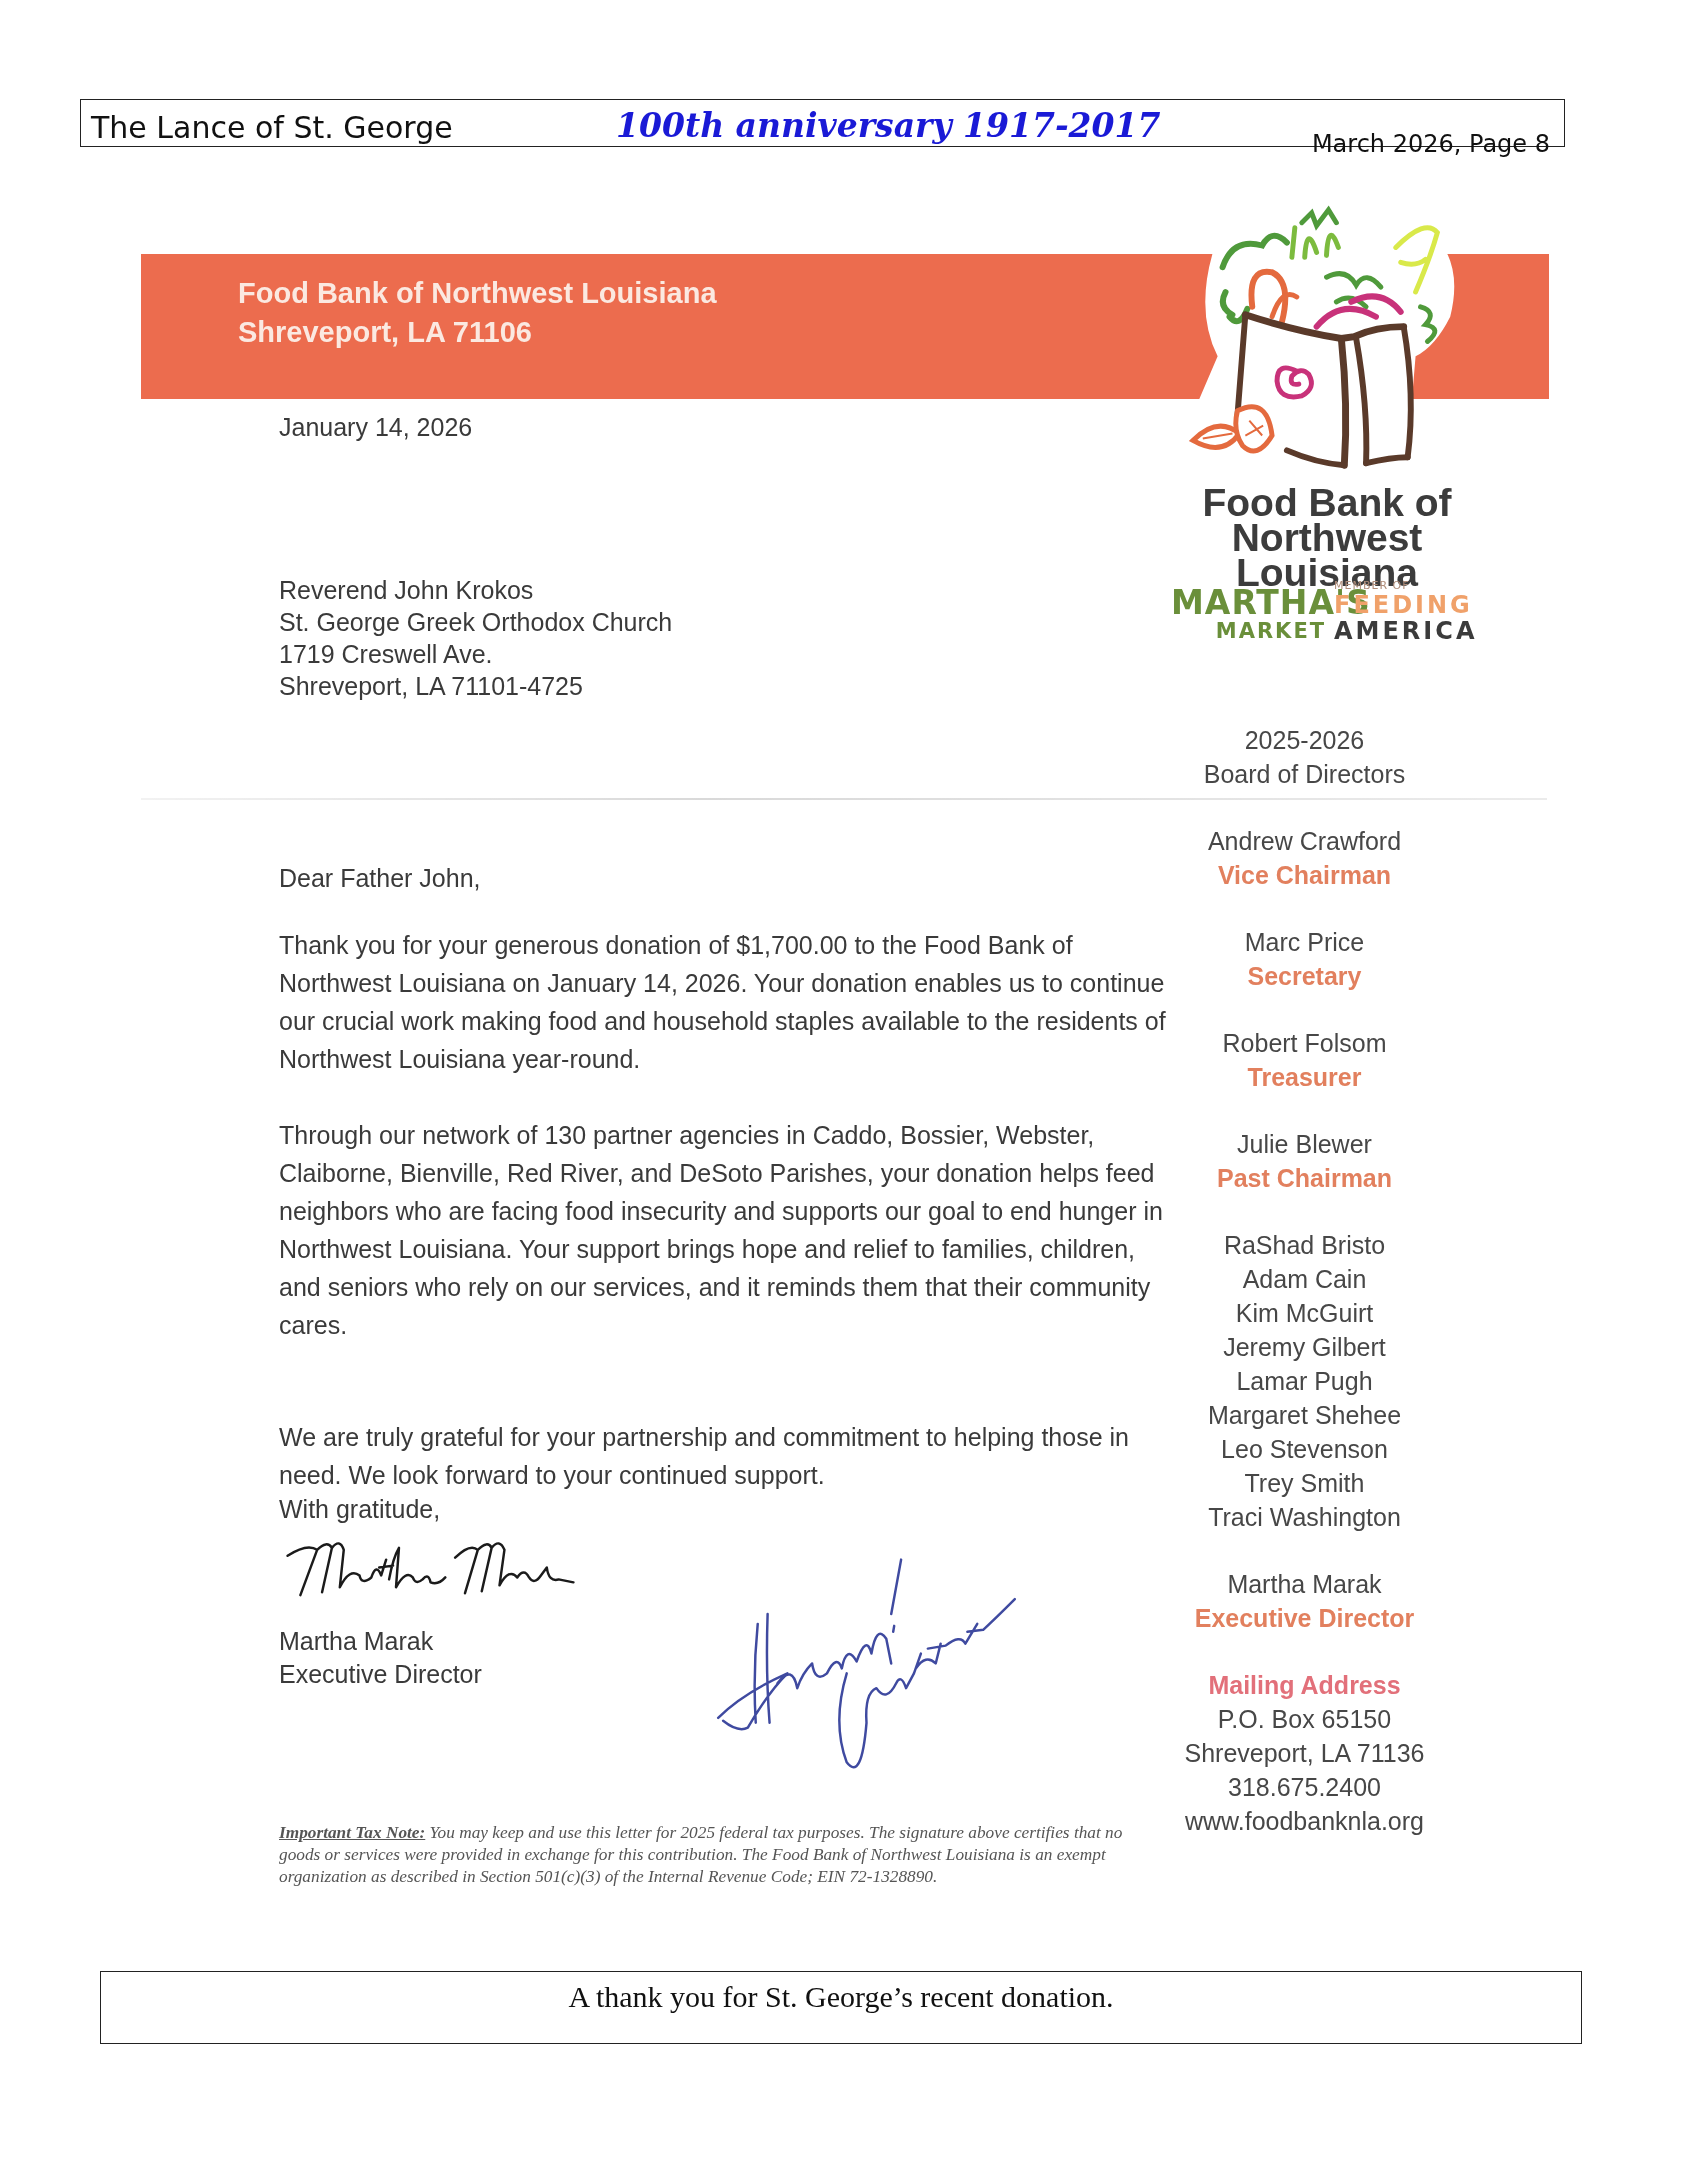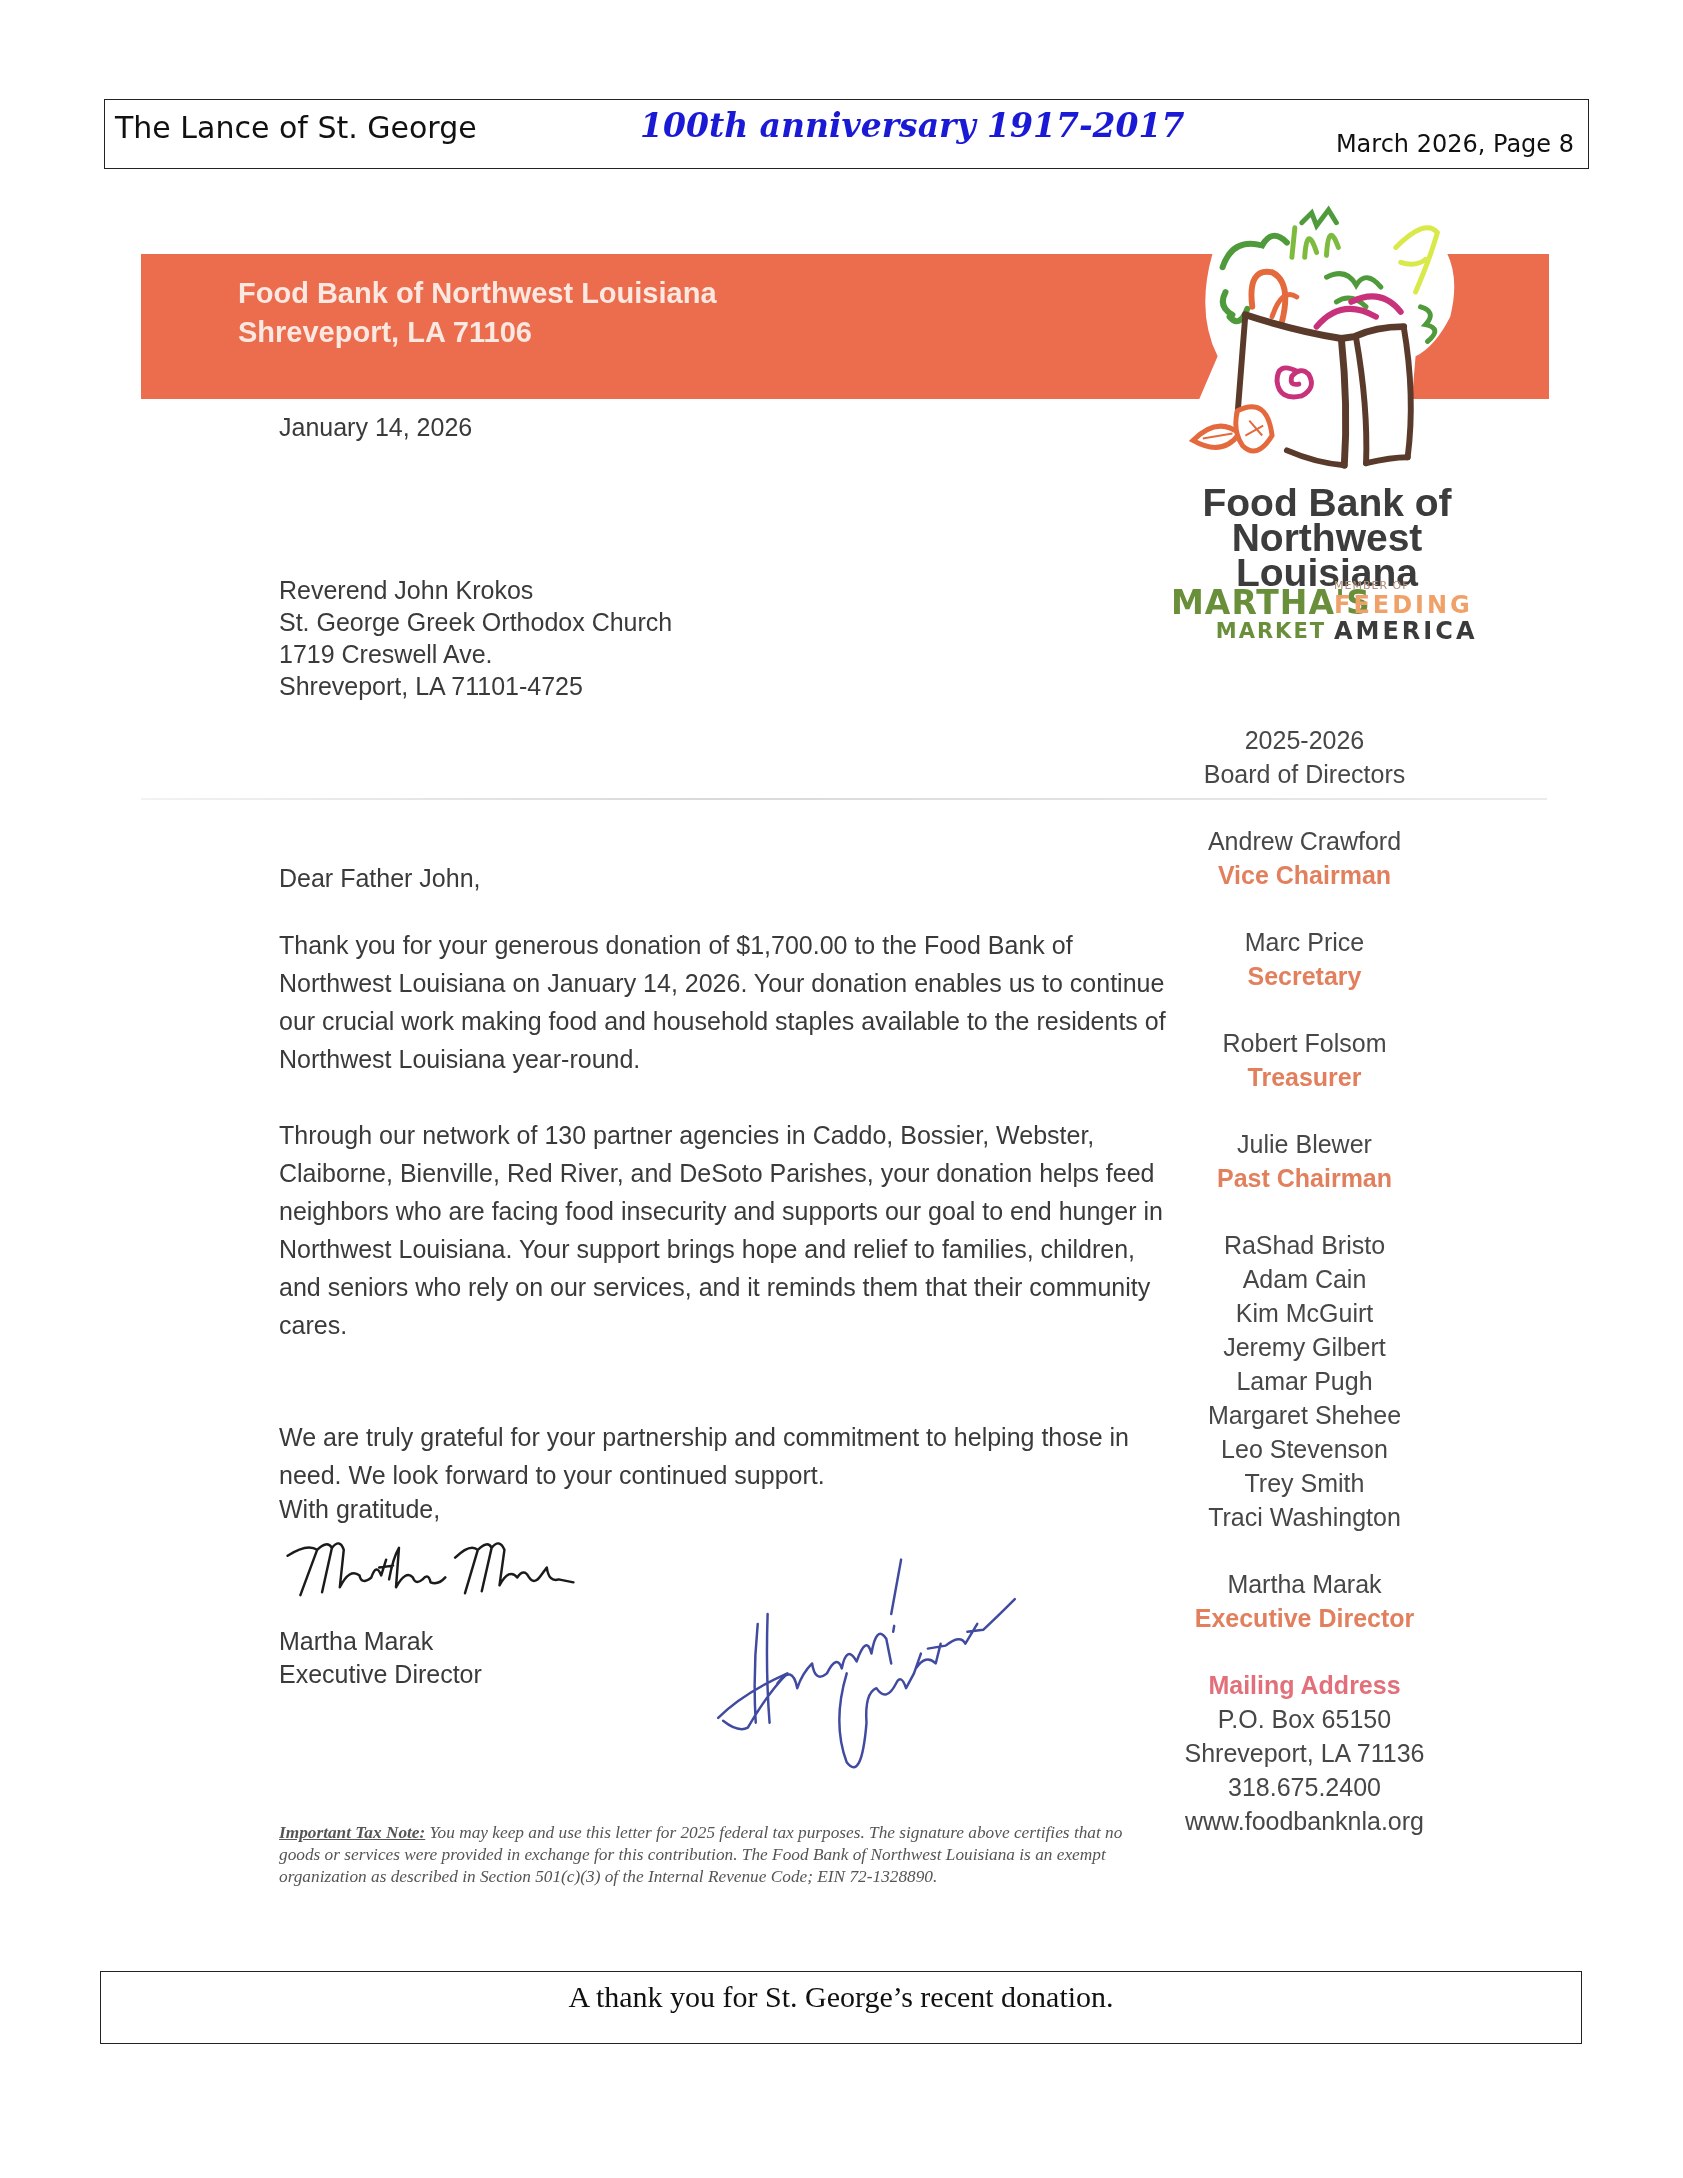"The Lance of St. George" .nl-header { height: 70px -> 48px; left: 104px -> 80px }
